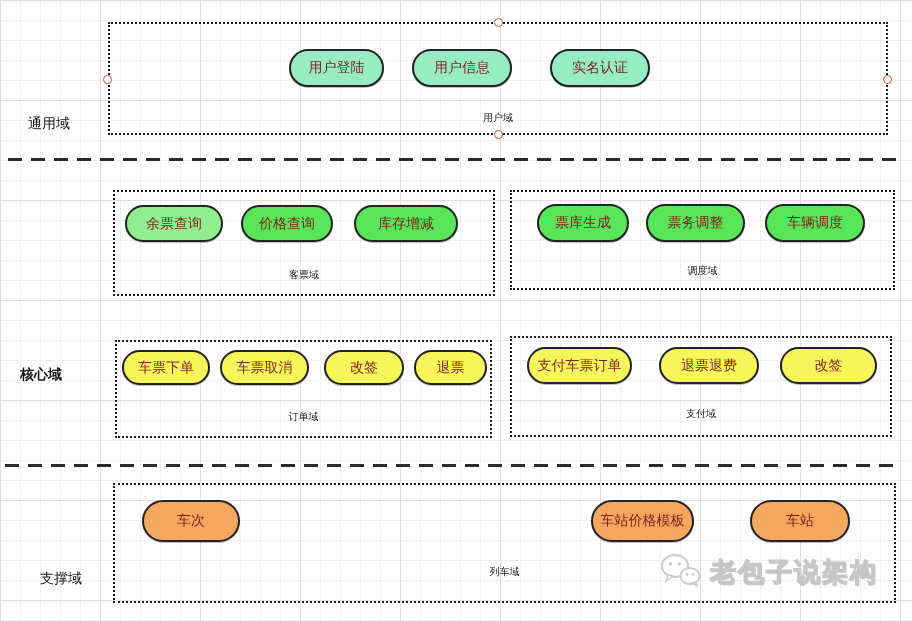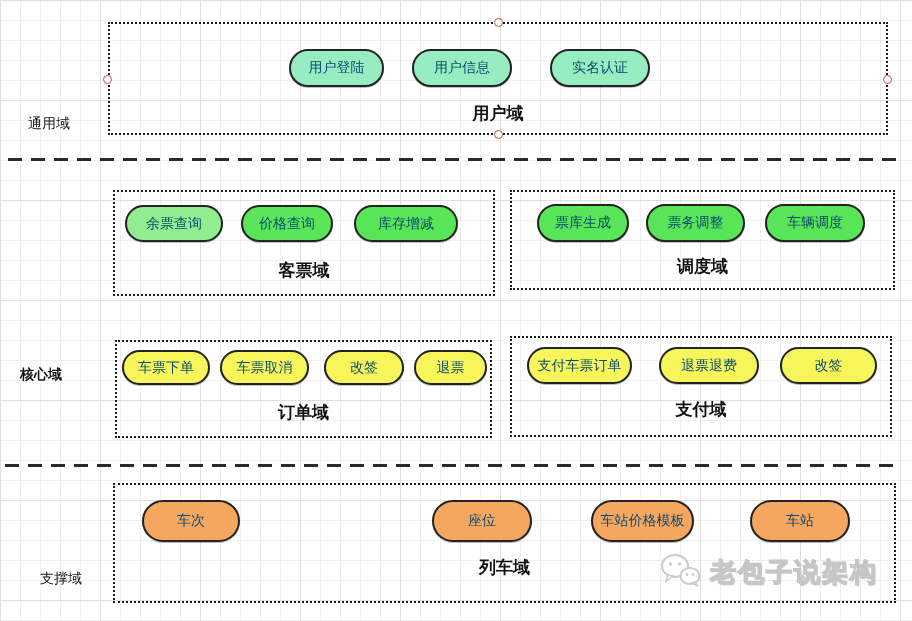"用户登陆" .btn { color: #0c4a6e -> #7f1d1d }
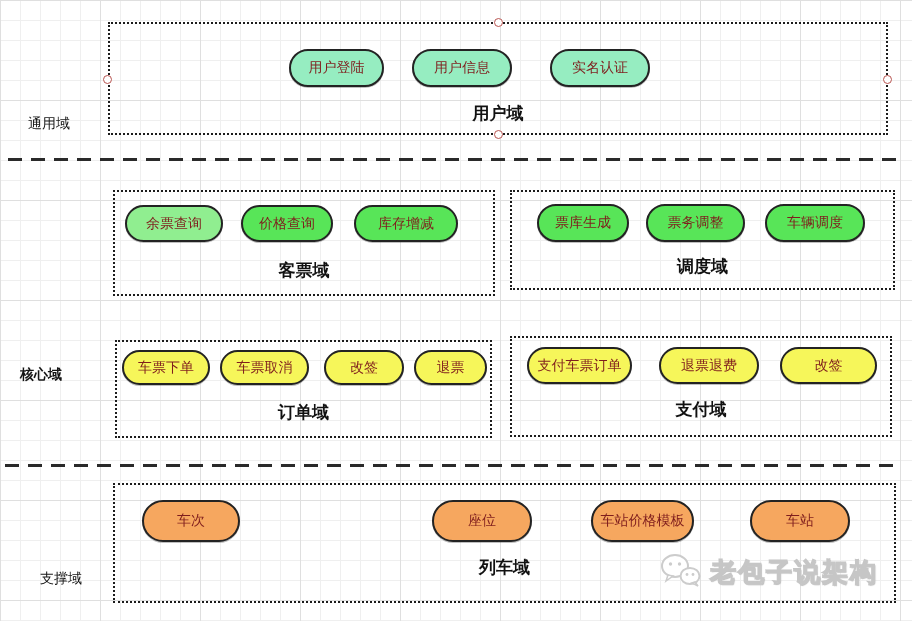"用户域" .domain-label { font-size: 17px -> 10px; font-weight: bold -> normal }
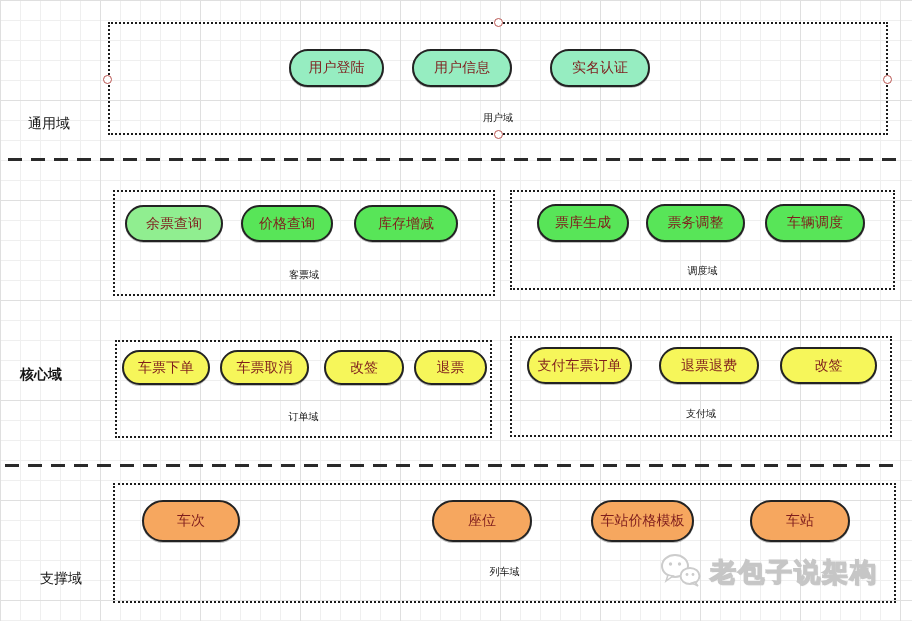"座位" div.btn { html: <div>座位</div> -> none }
